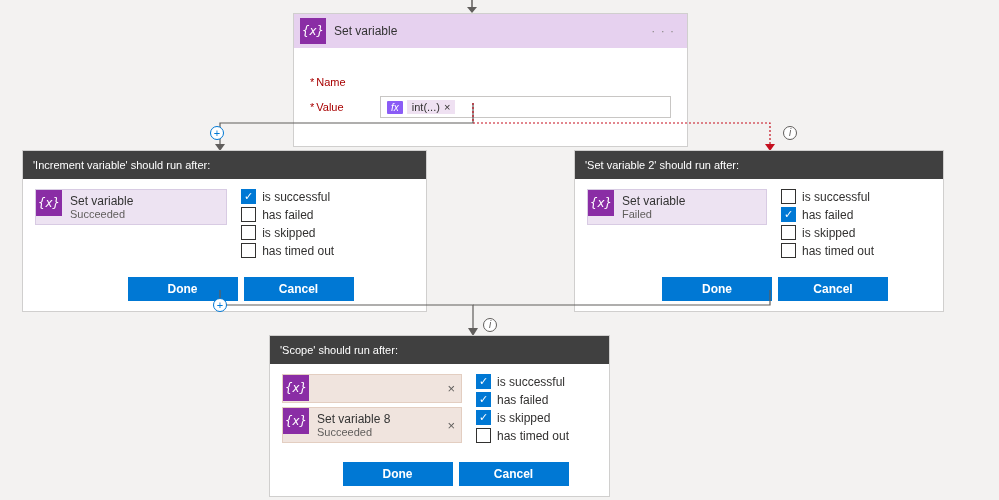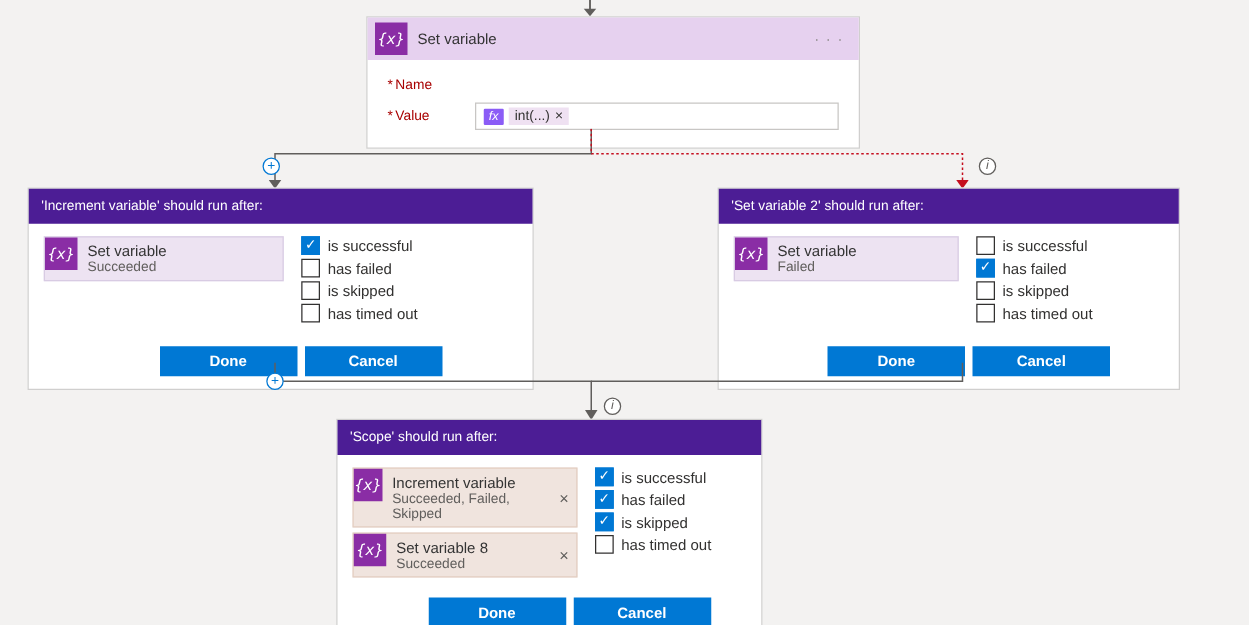"Name" div { padding: 10px 4px -> 24px 4px }
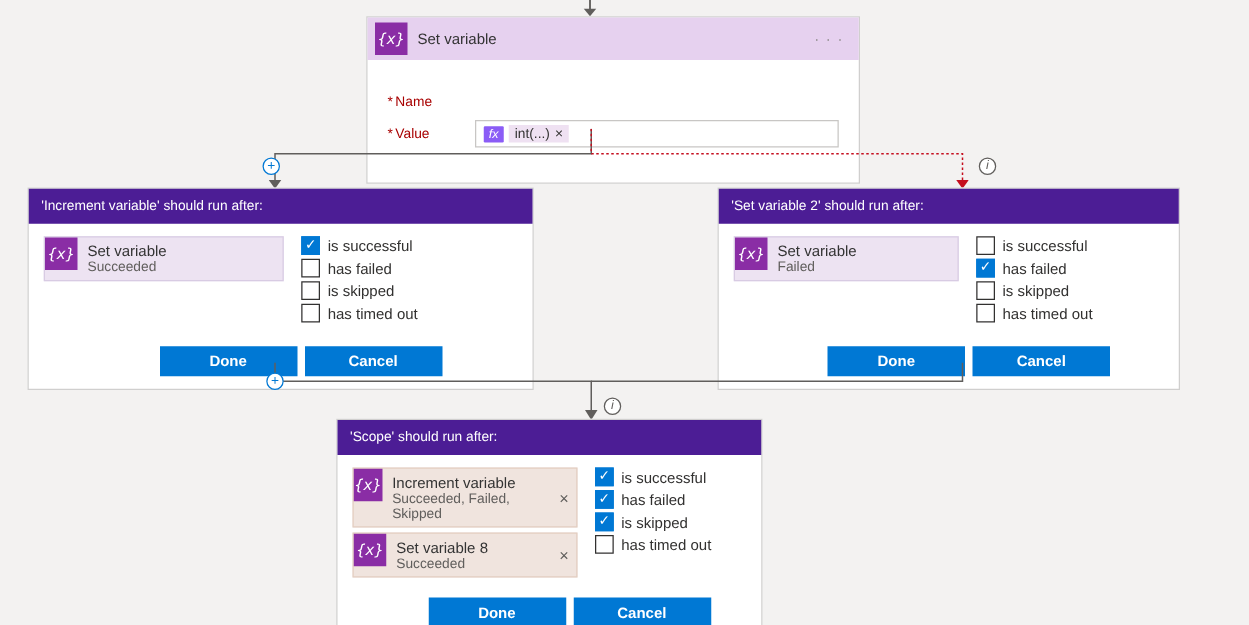"'Increment variable' should run after:" .card-header.dark { background: #4c1d95 -> #404040 }
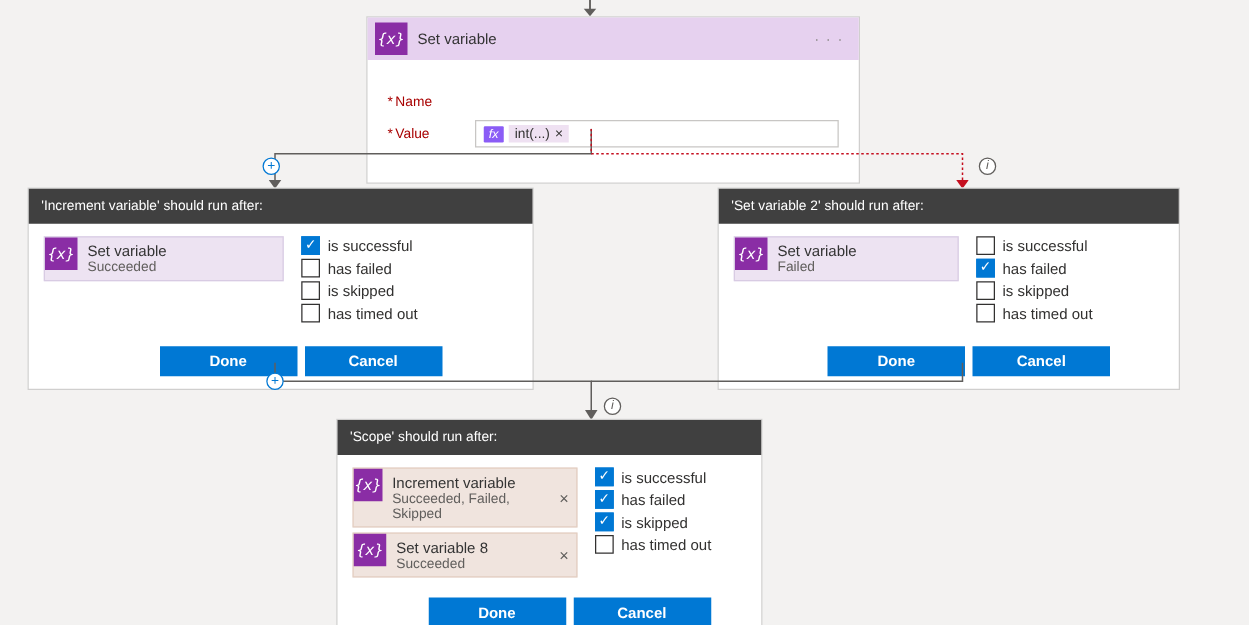"Increment variable" div { html: <div> <div>Increment variable</div> <div>Succeeded, Failed, Skipped</div> </div> -> none }
